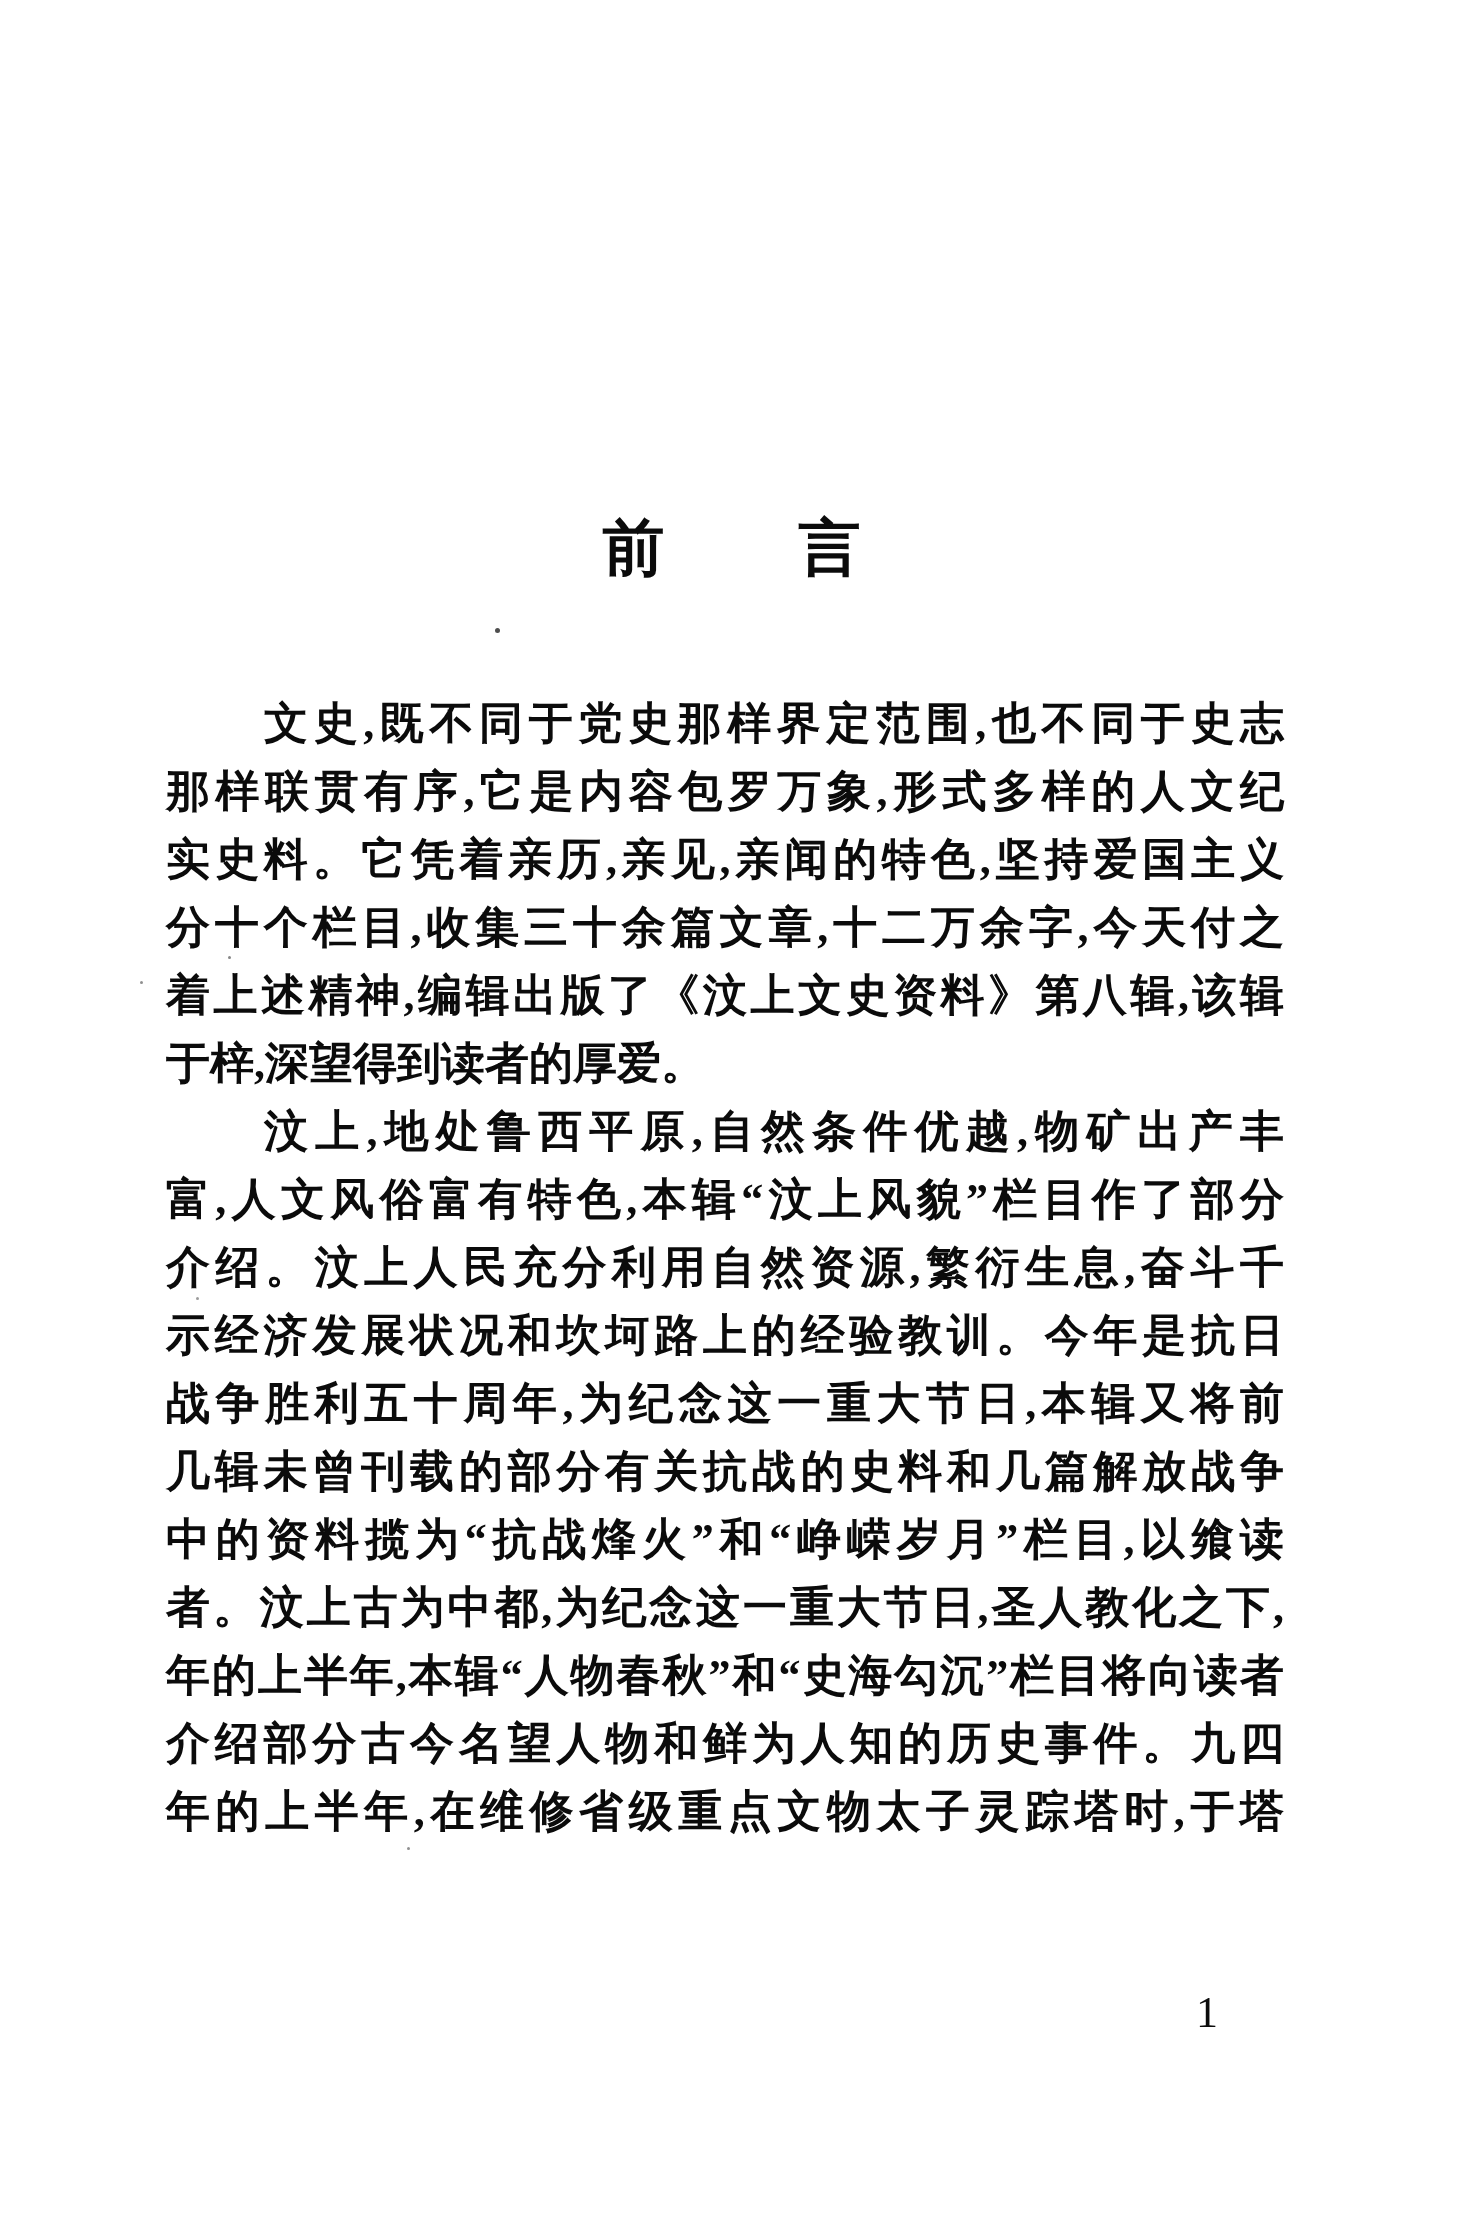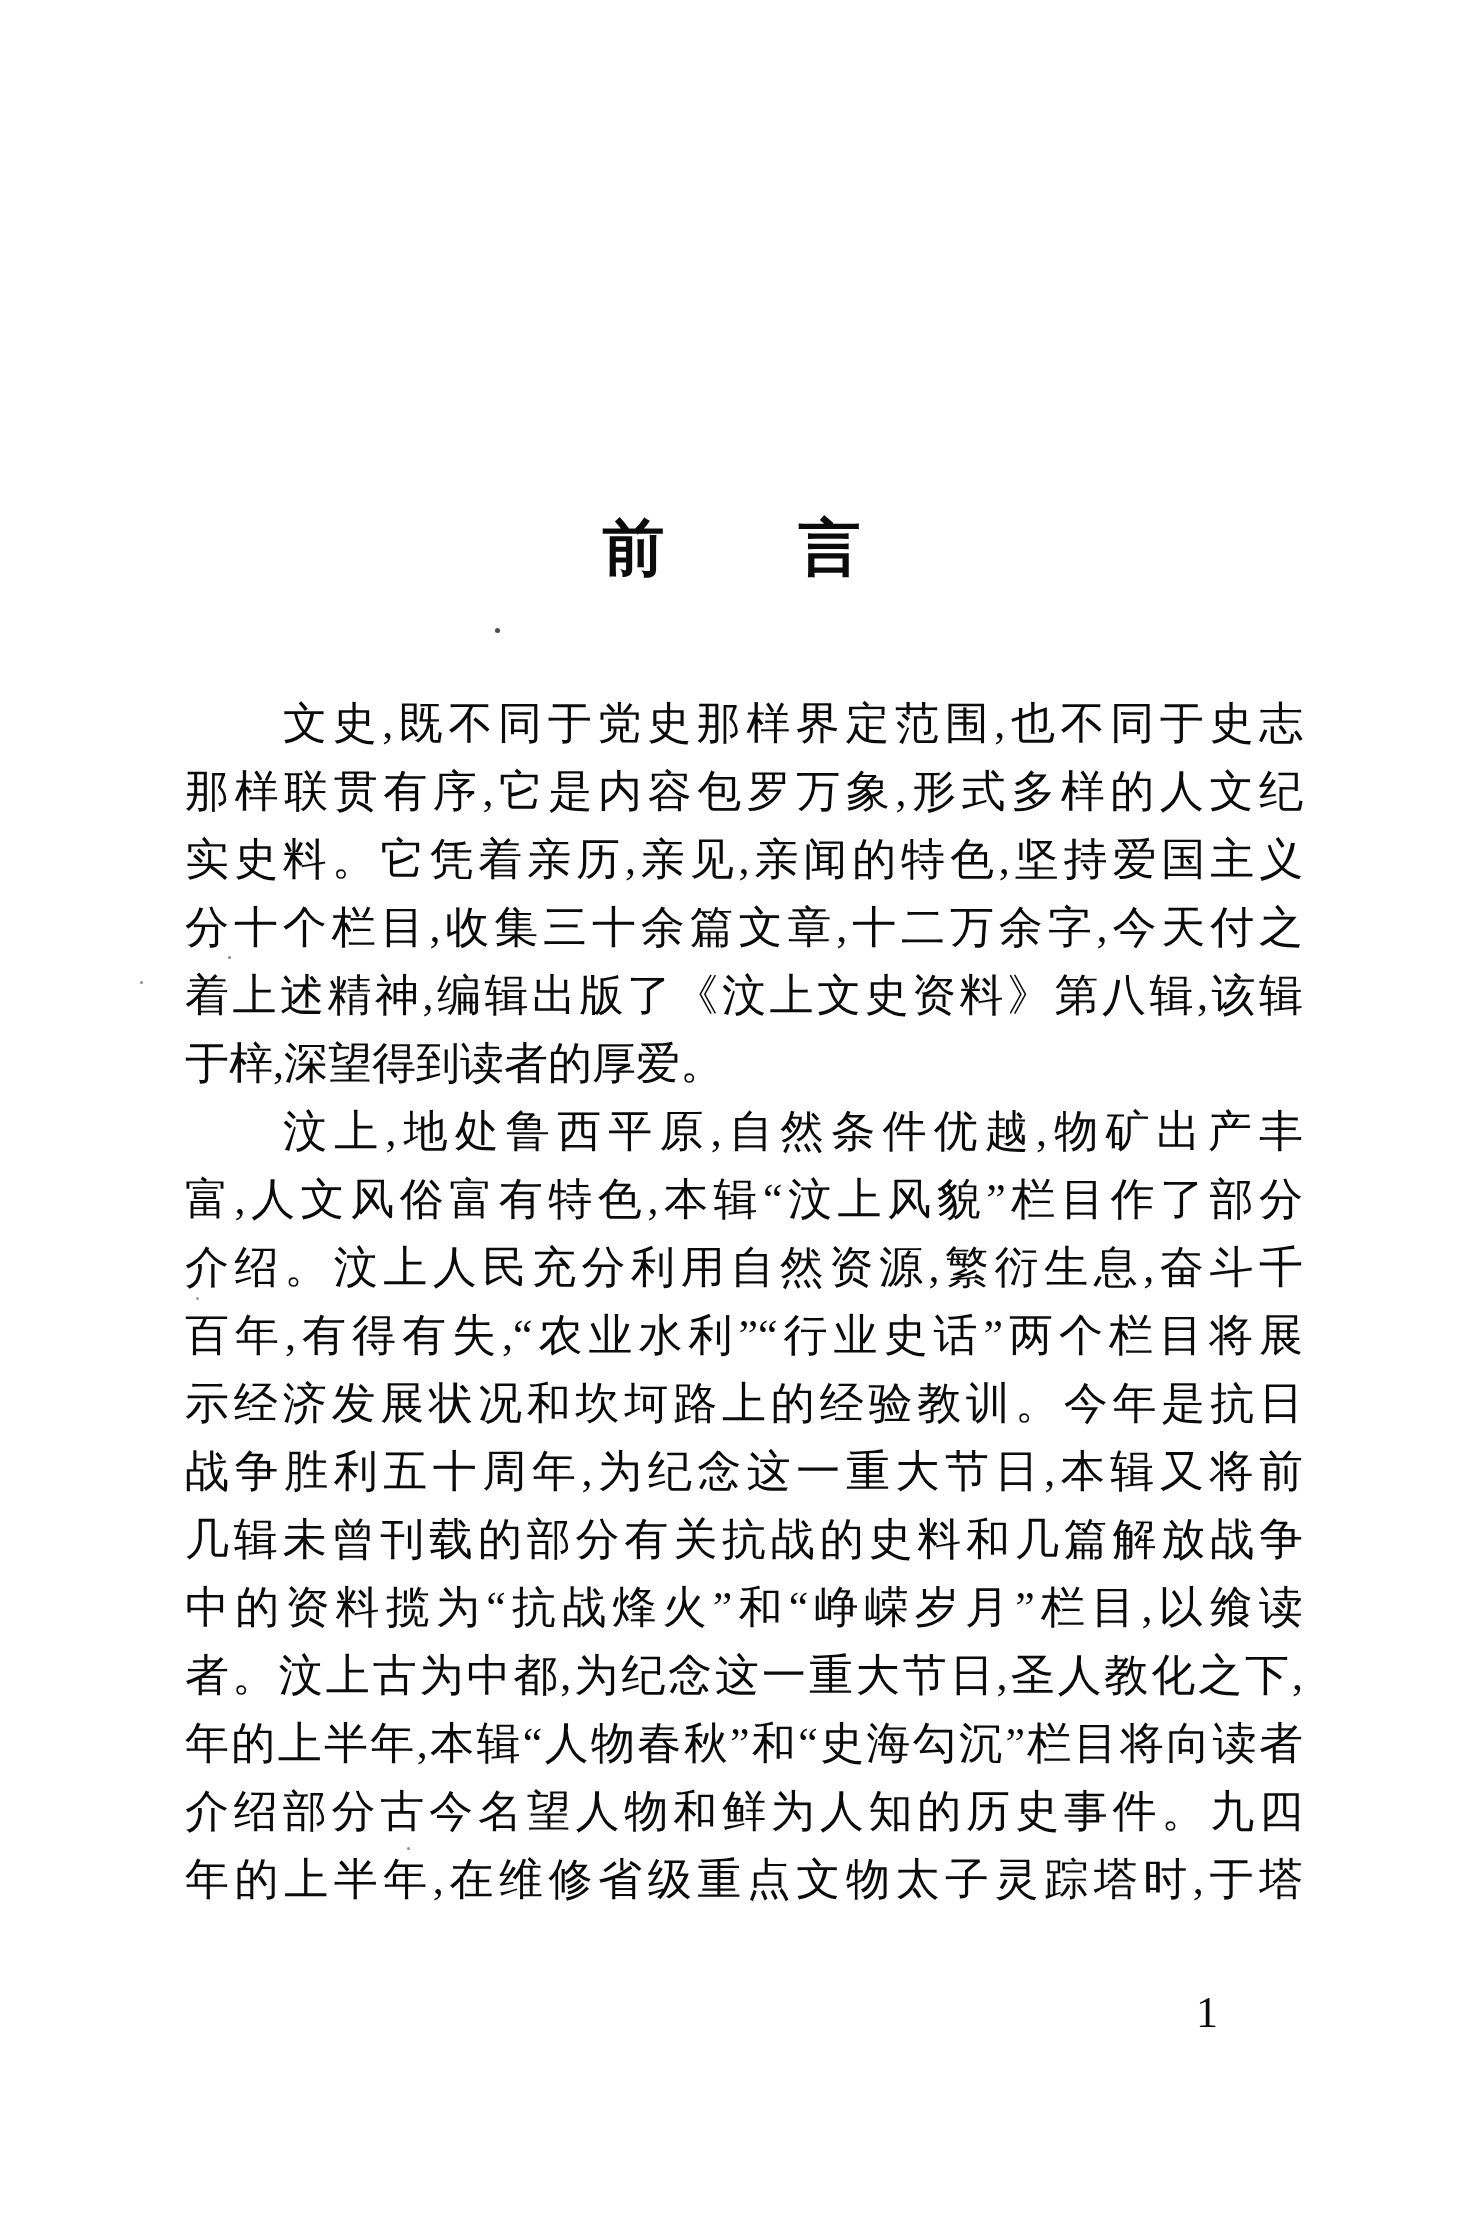"文史,既不同于党史那样界定范围,也不同于史志" .body-text { font-weight: none -> bold; left: 185px -> 166px }
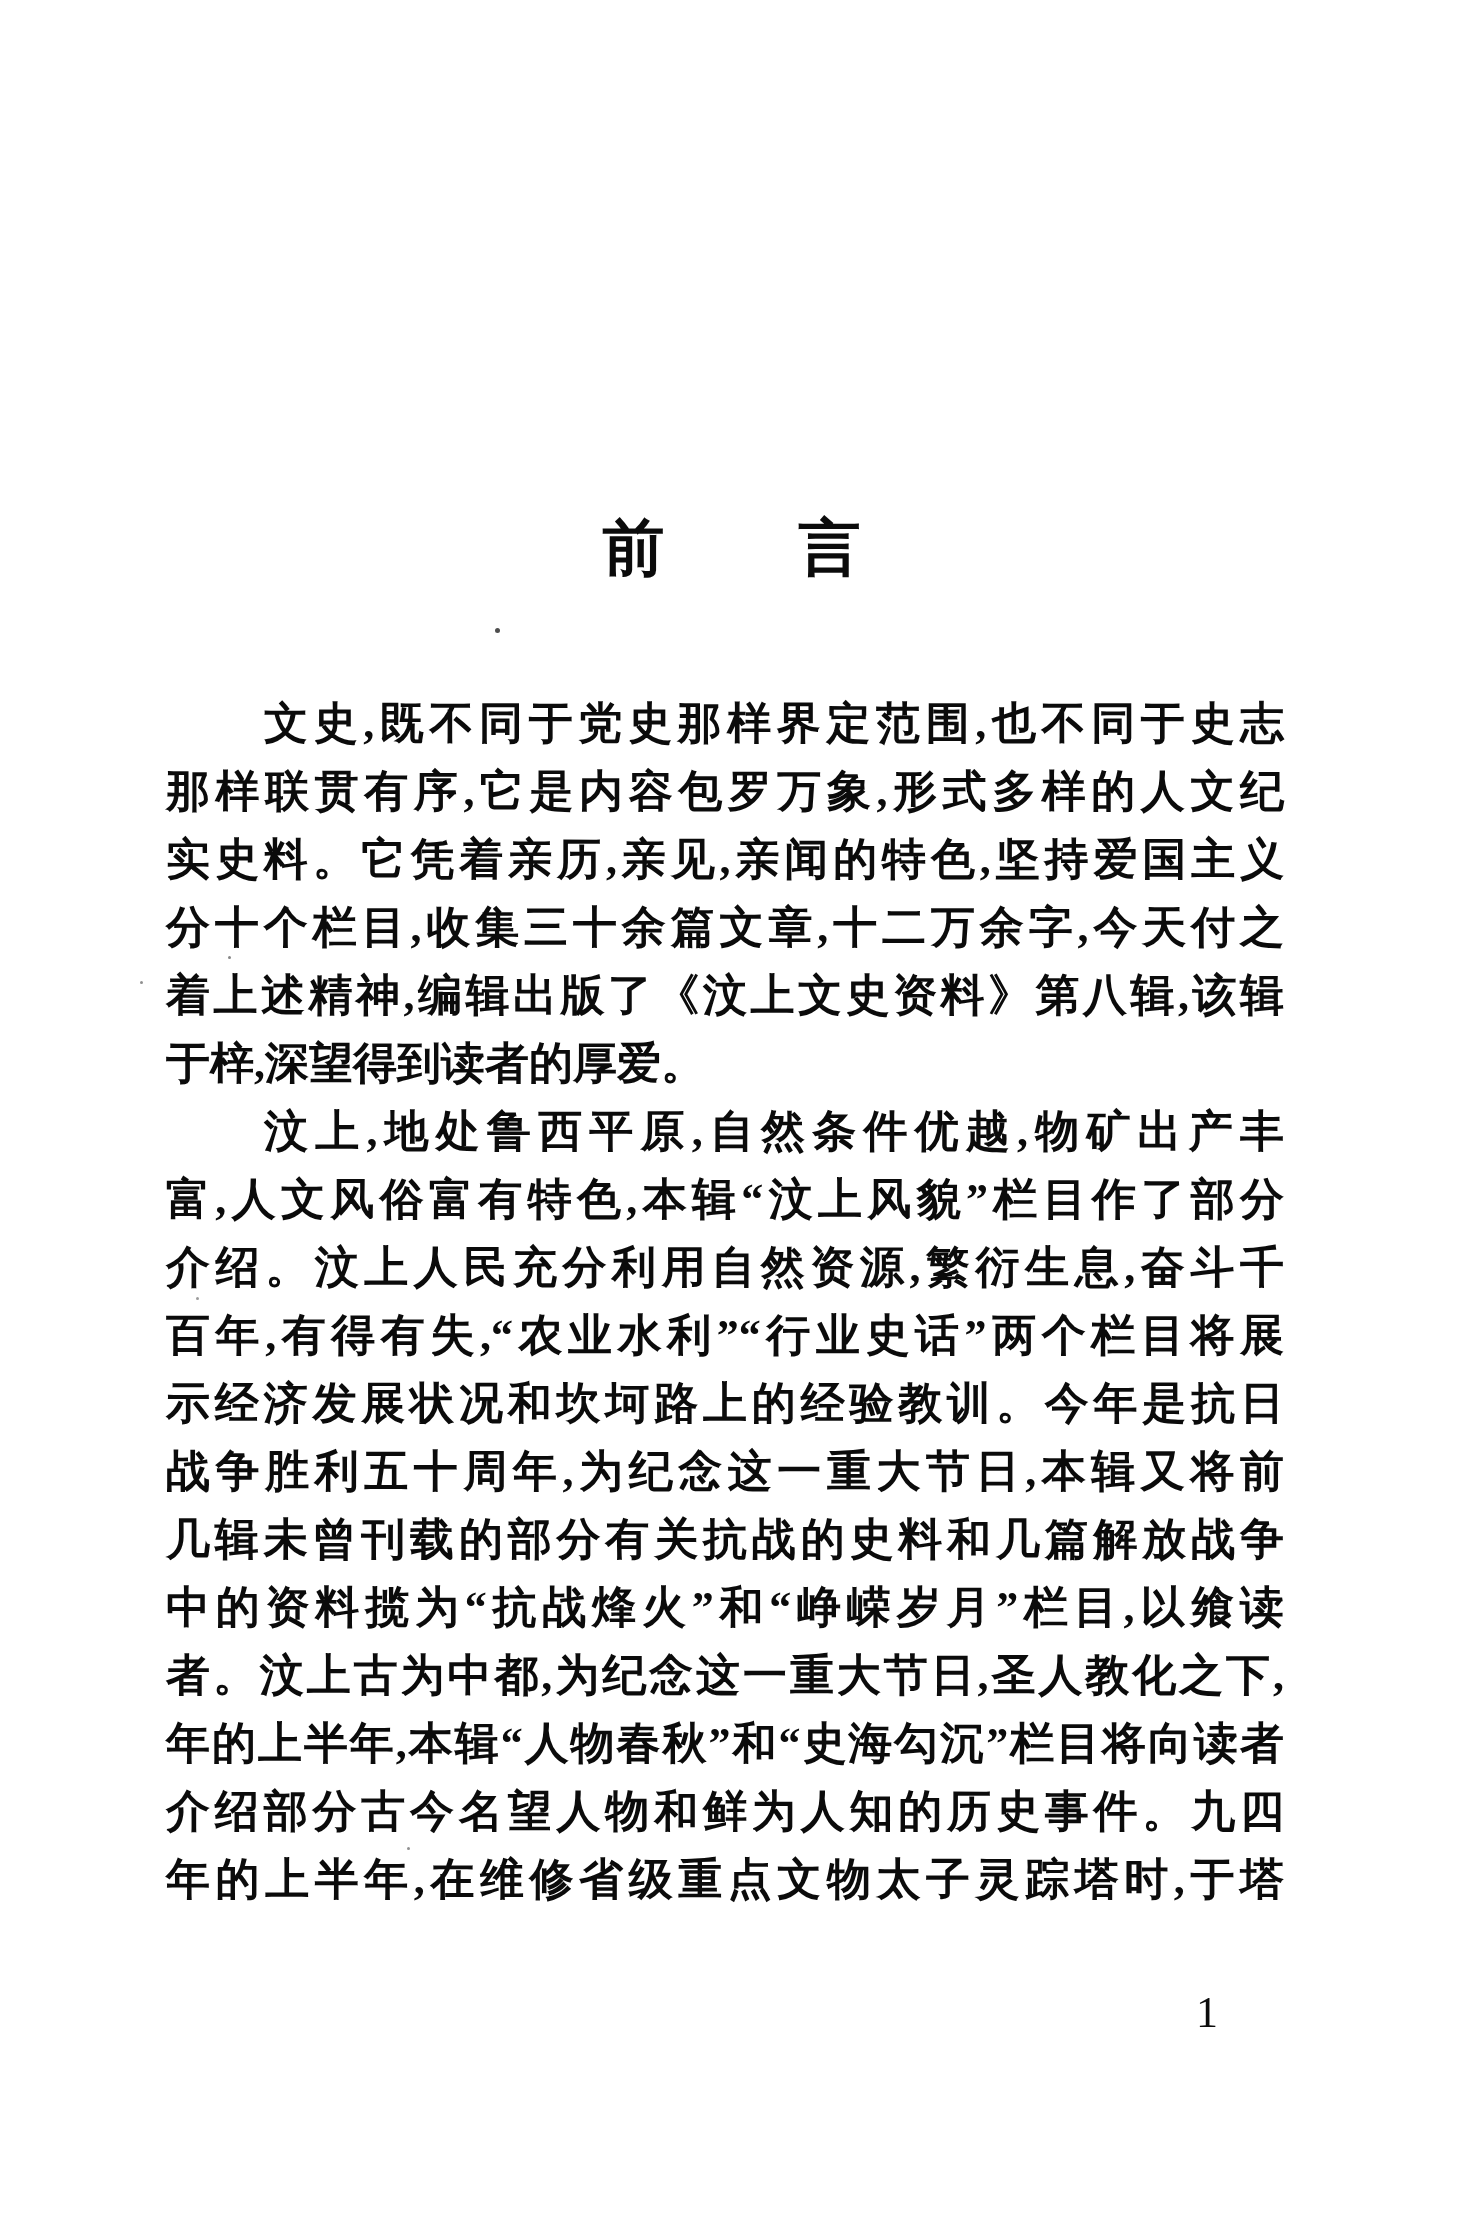"百年,有得有失,“农业水利”“行业史话”两个栏目将展" div.line { html: <div>百年,有得有失,“农业水利”“行业史话”两个栏目将展</div> -> none }
